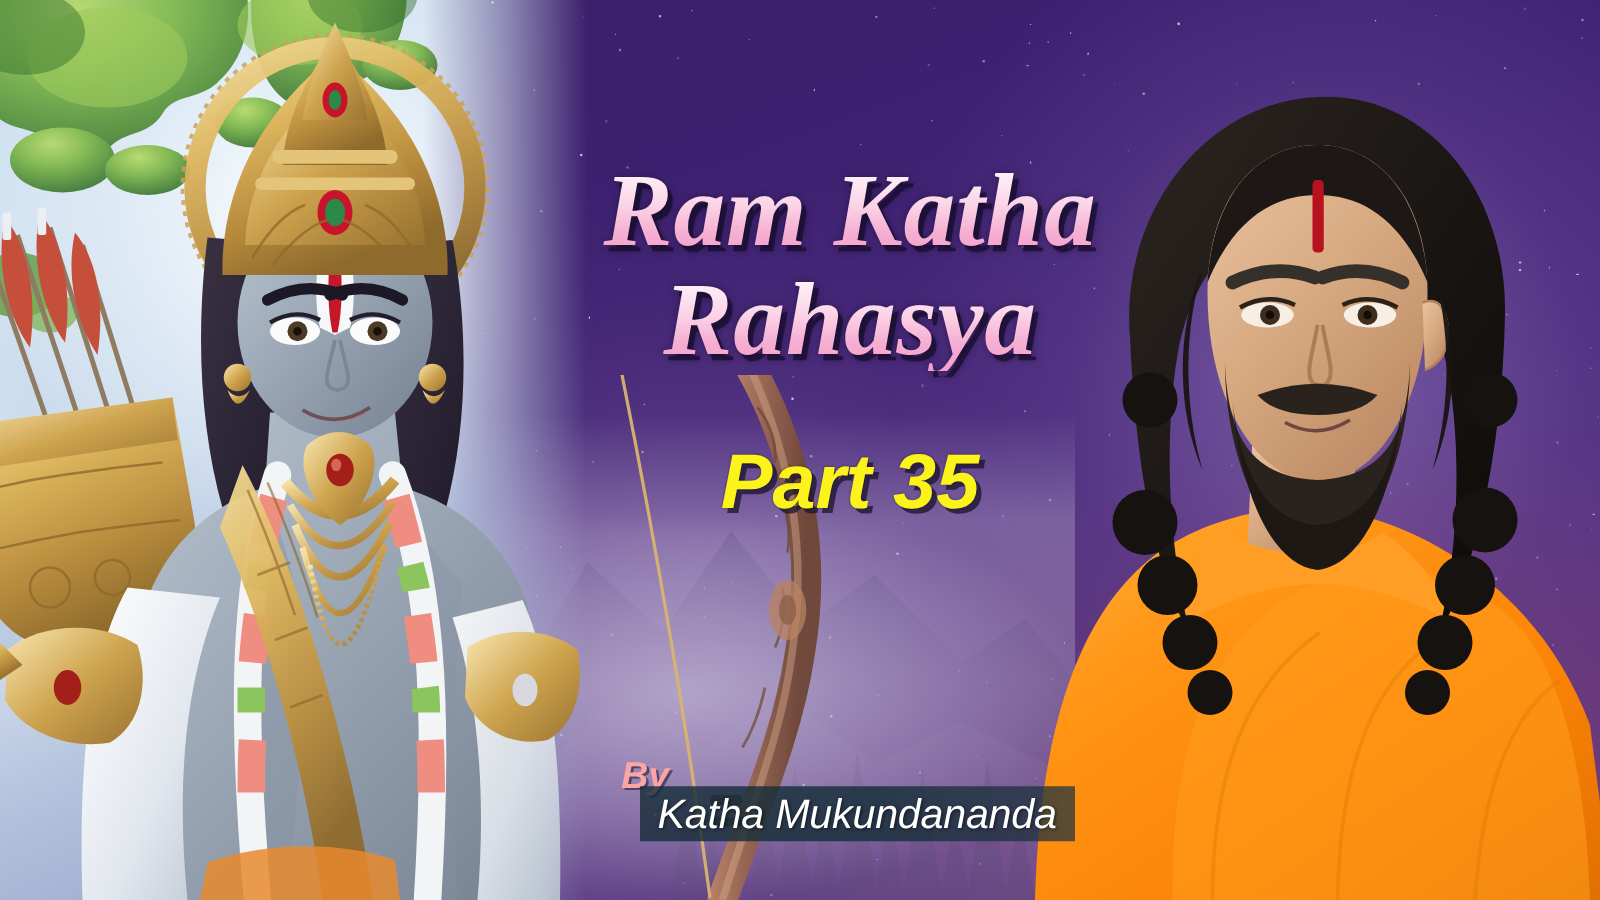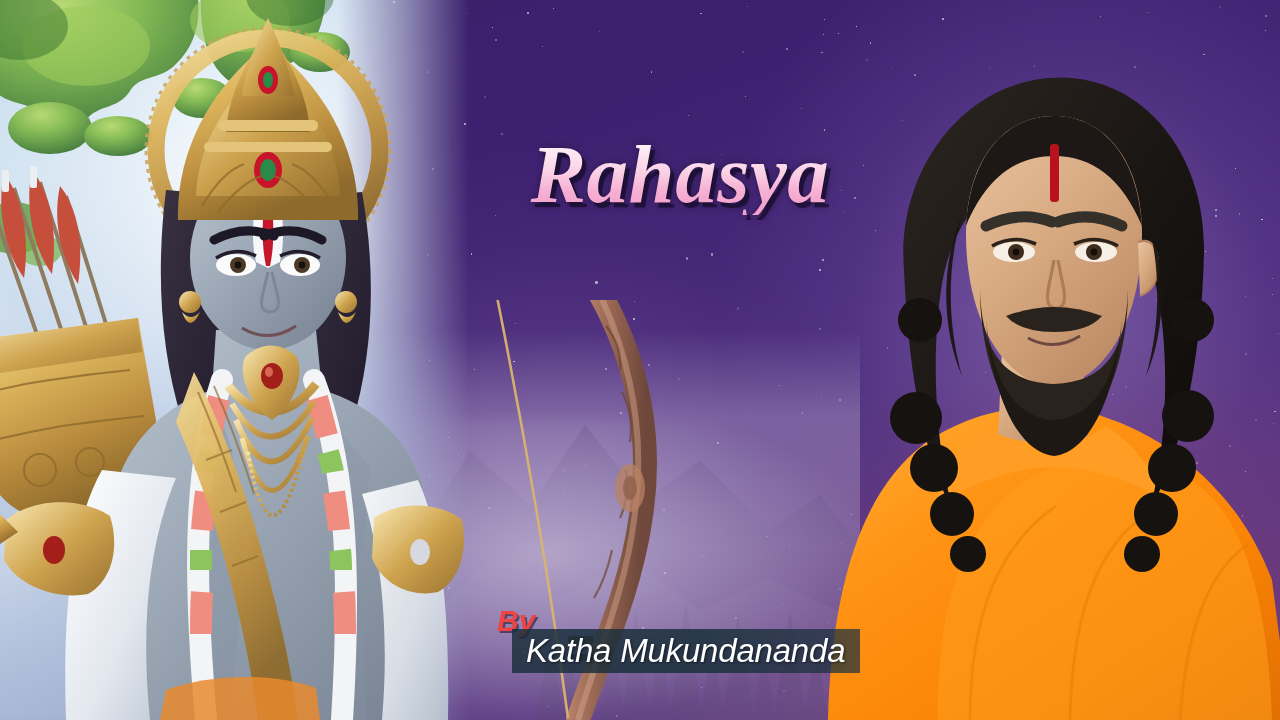"Ram Katha" div.title-line { html: none -> <div>Ram Katha</div> }
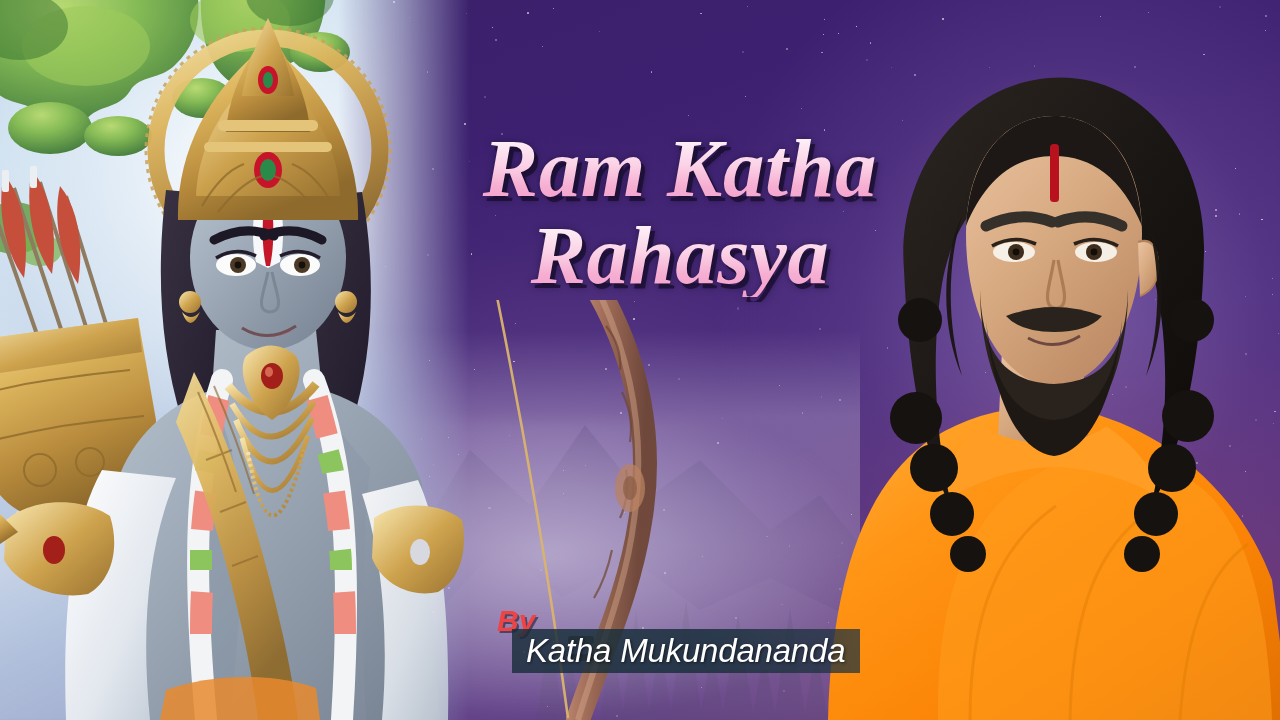"Part 35" div.partwrap { html: none -> <div> <span>Part 35</span> </div> }
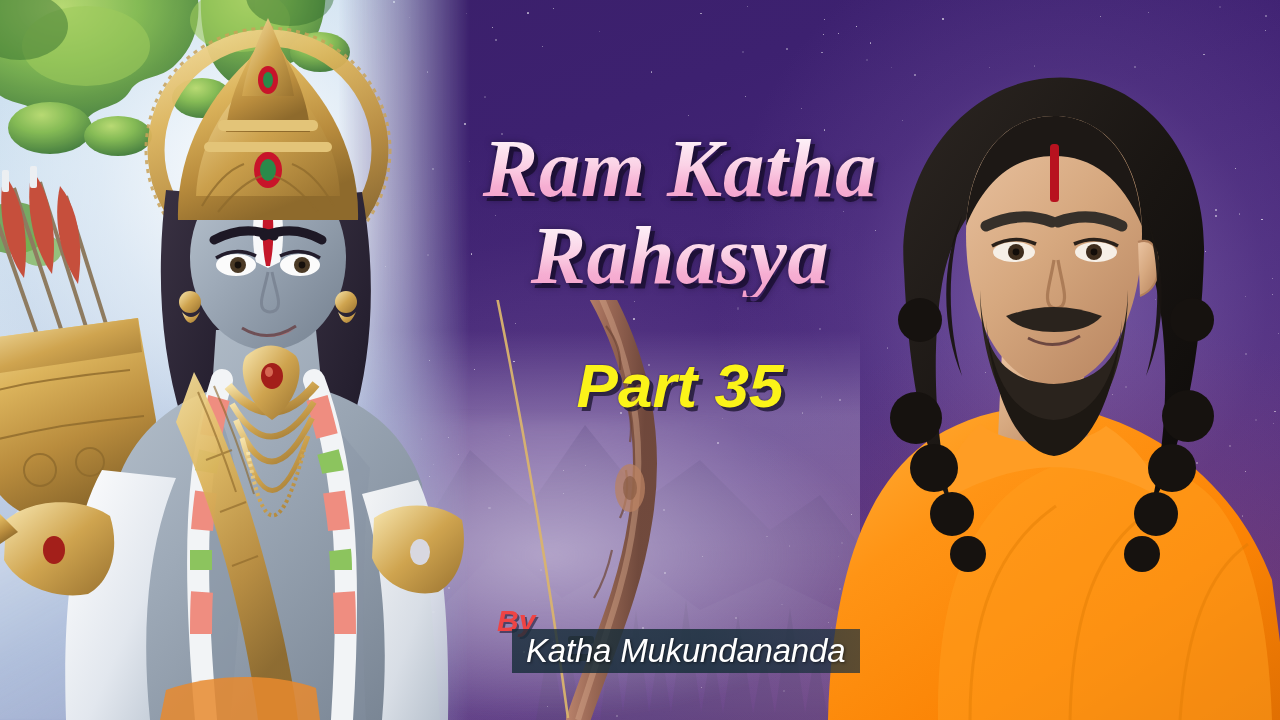"By" .by { color: #ef4444 -> #fca5a5 }
